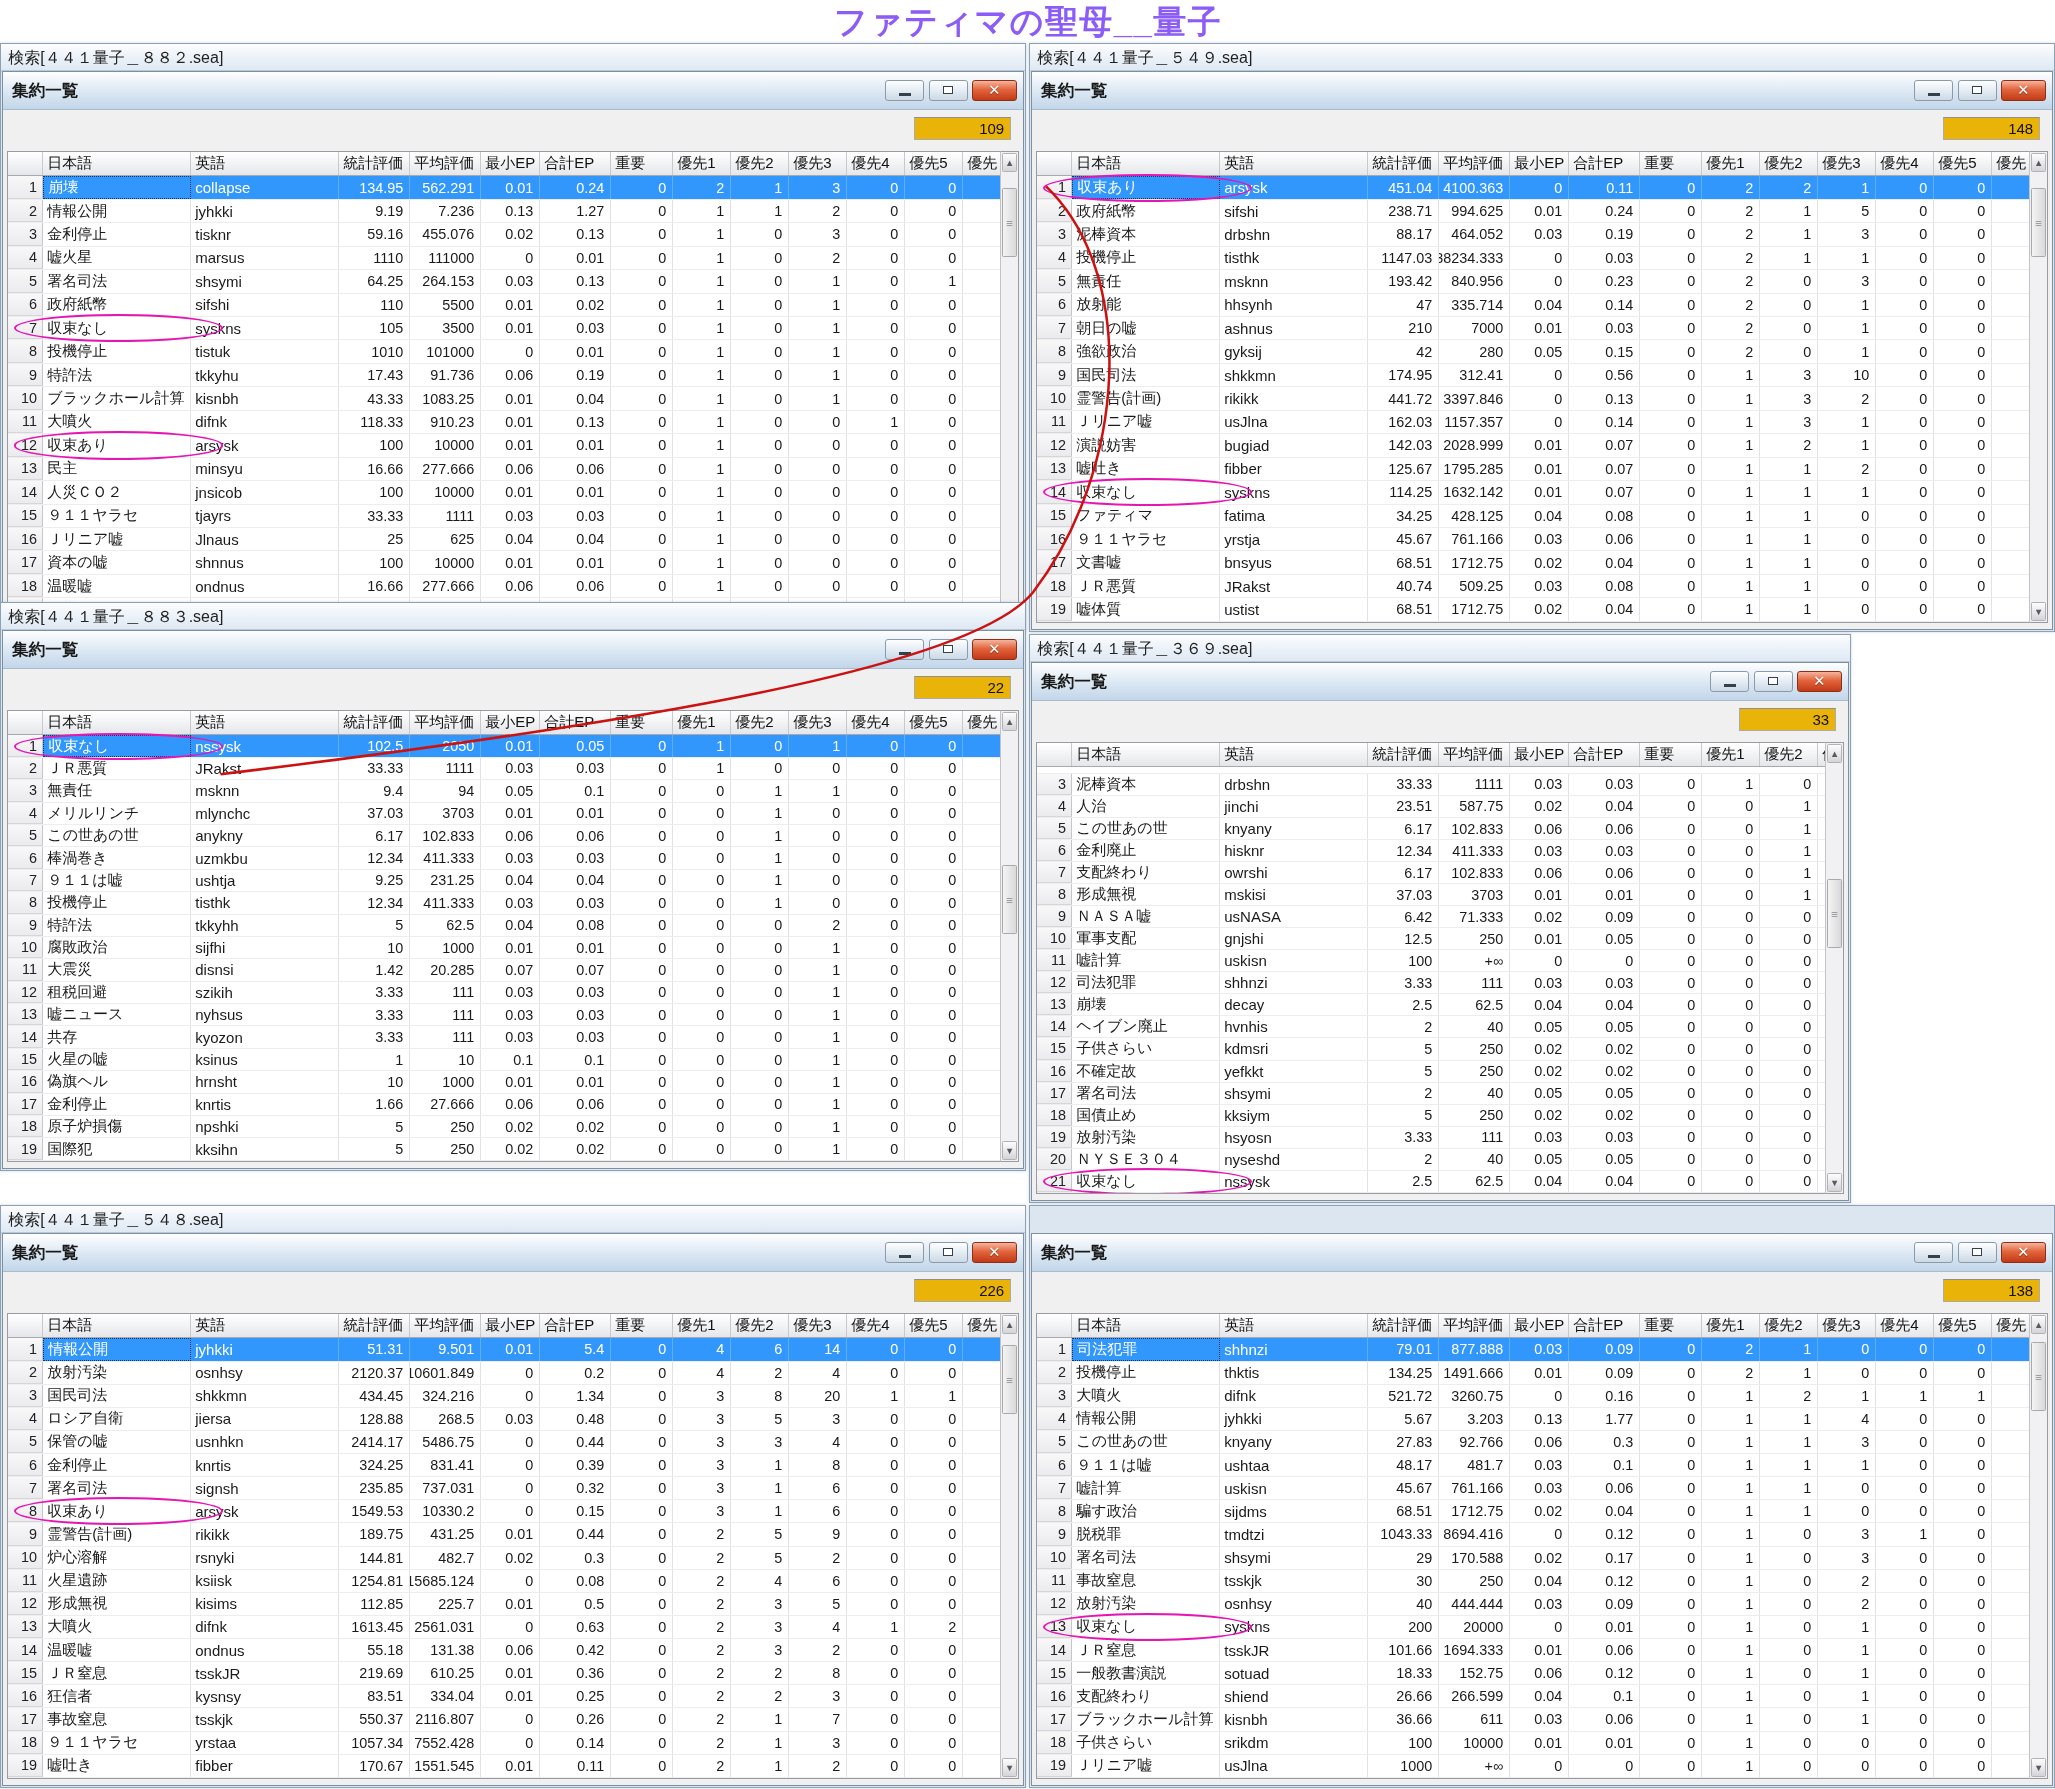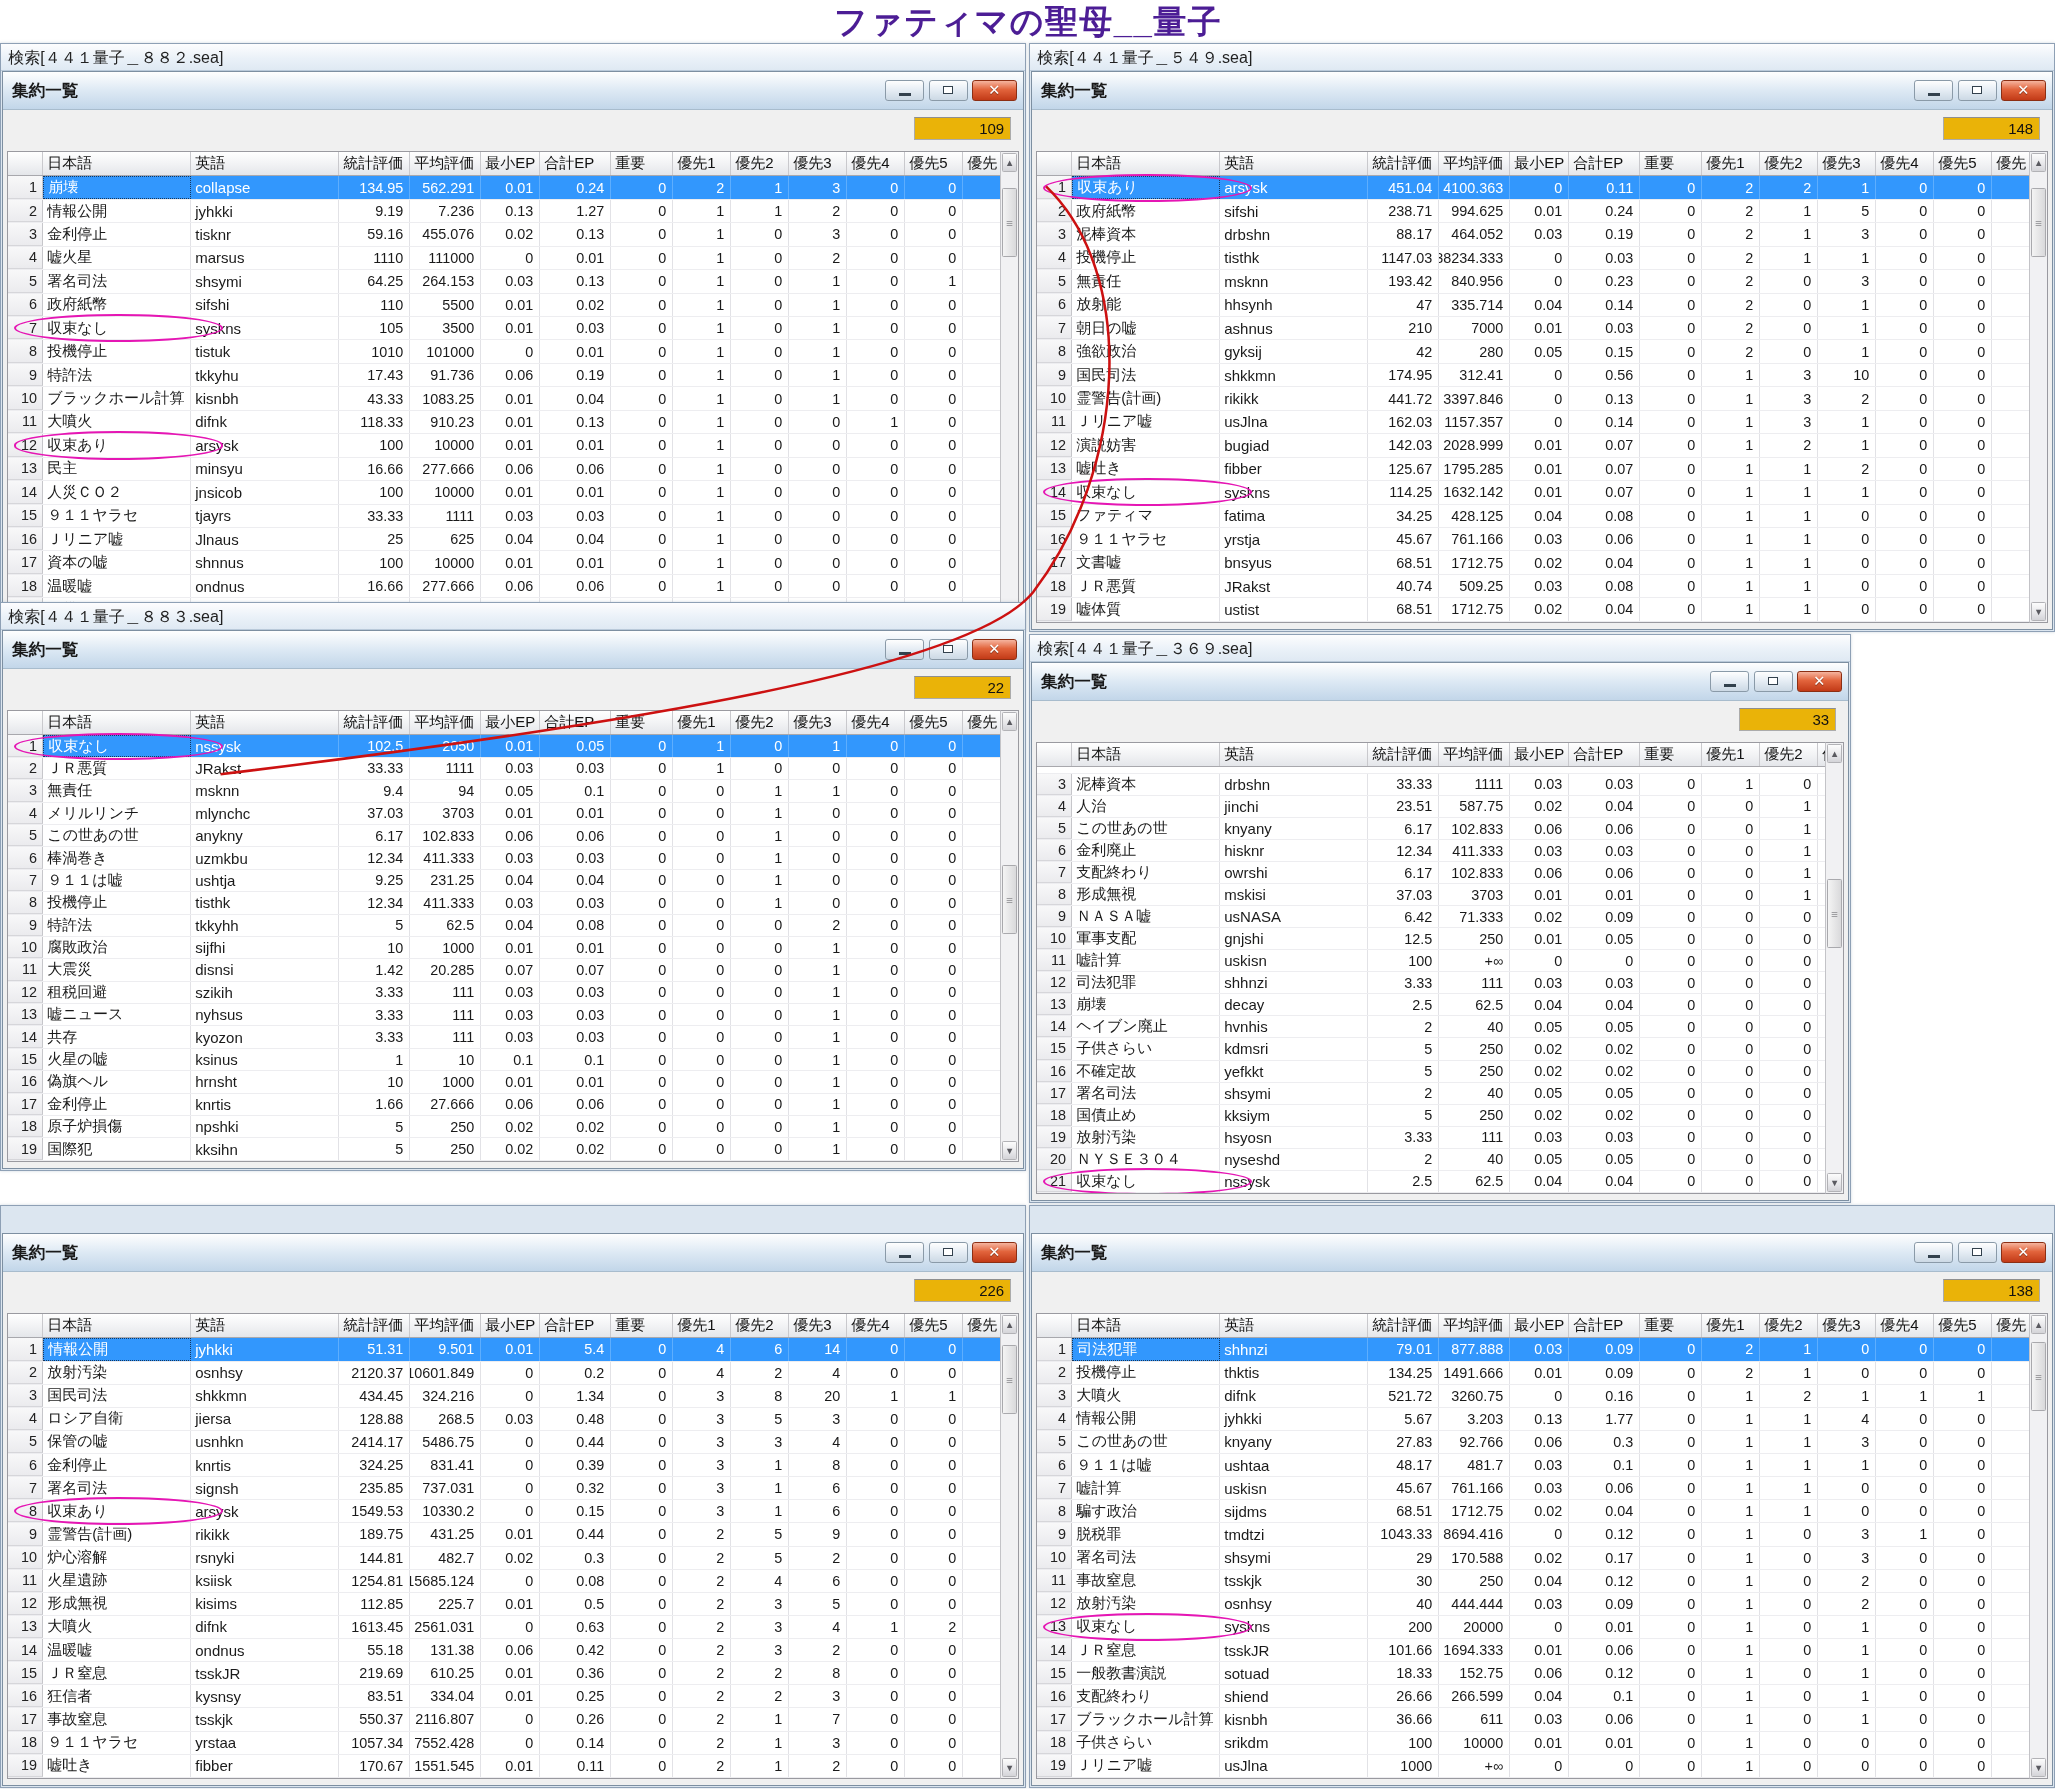"ファティマの聖母__量子" #page-title { color: #4c1d95 -> #8b5cf6 }
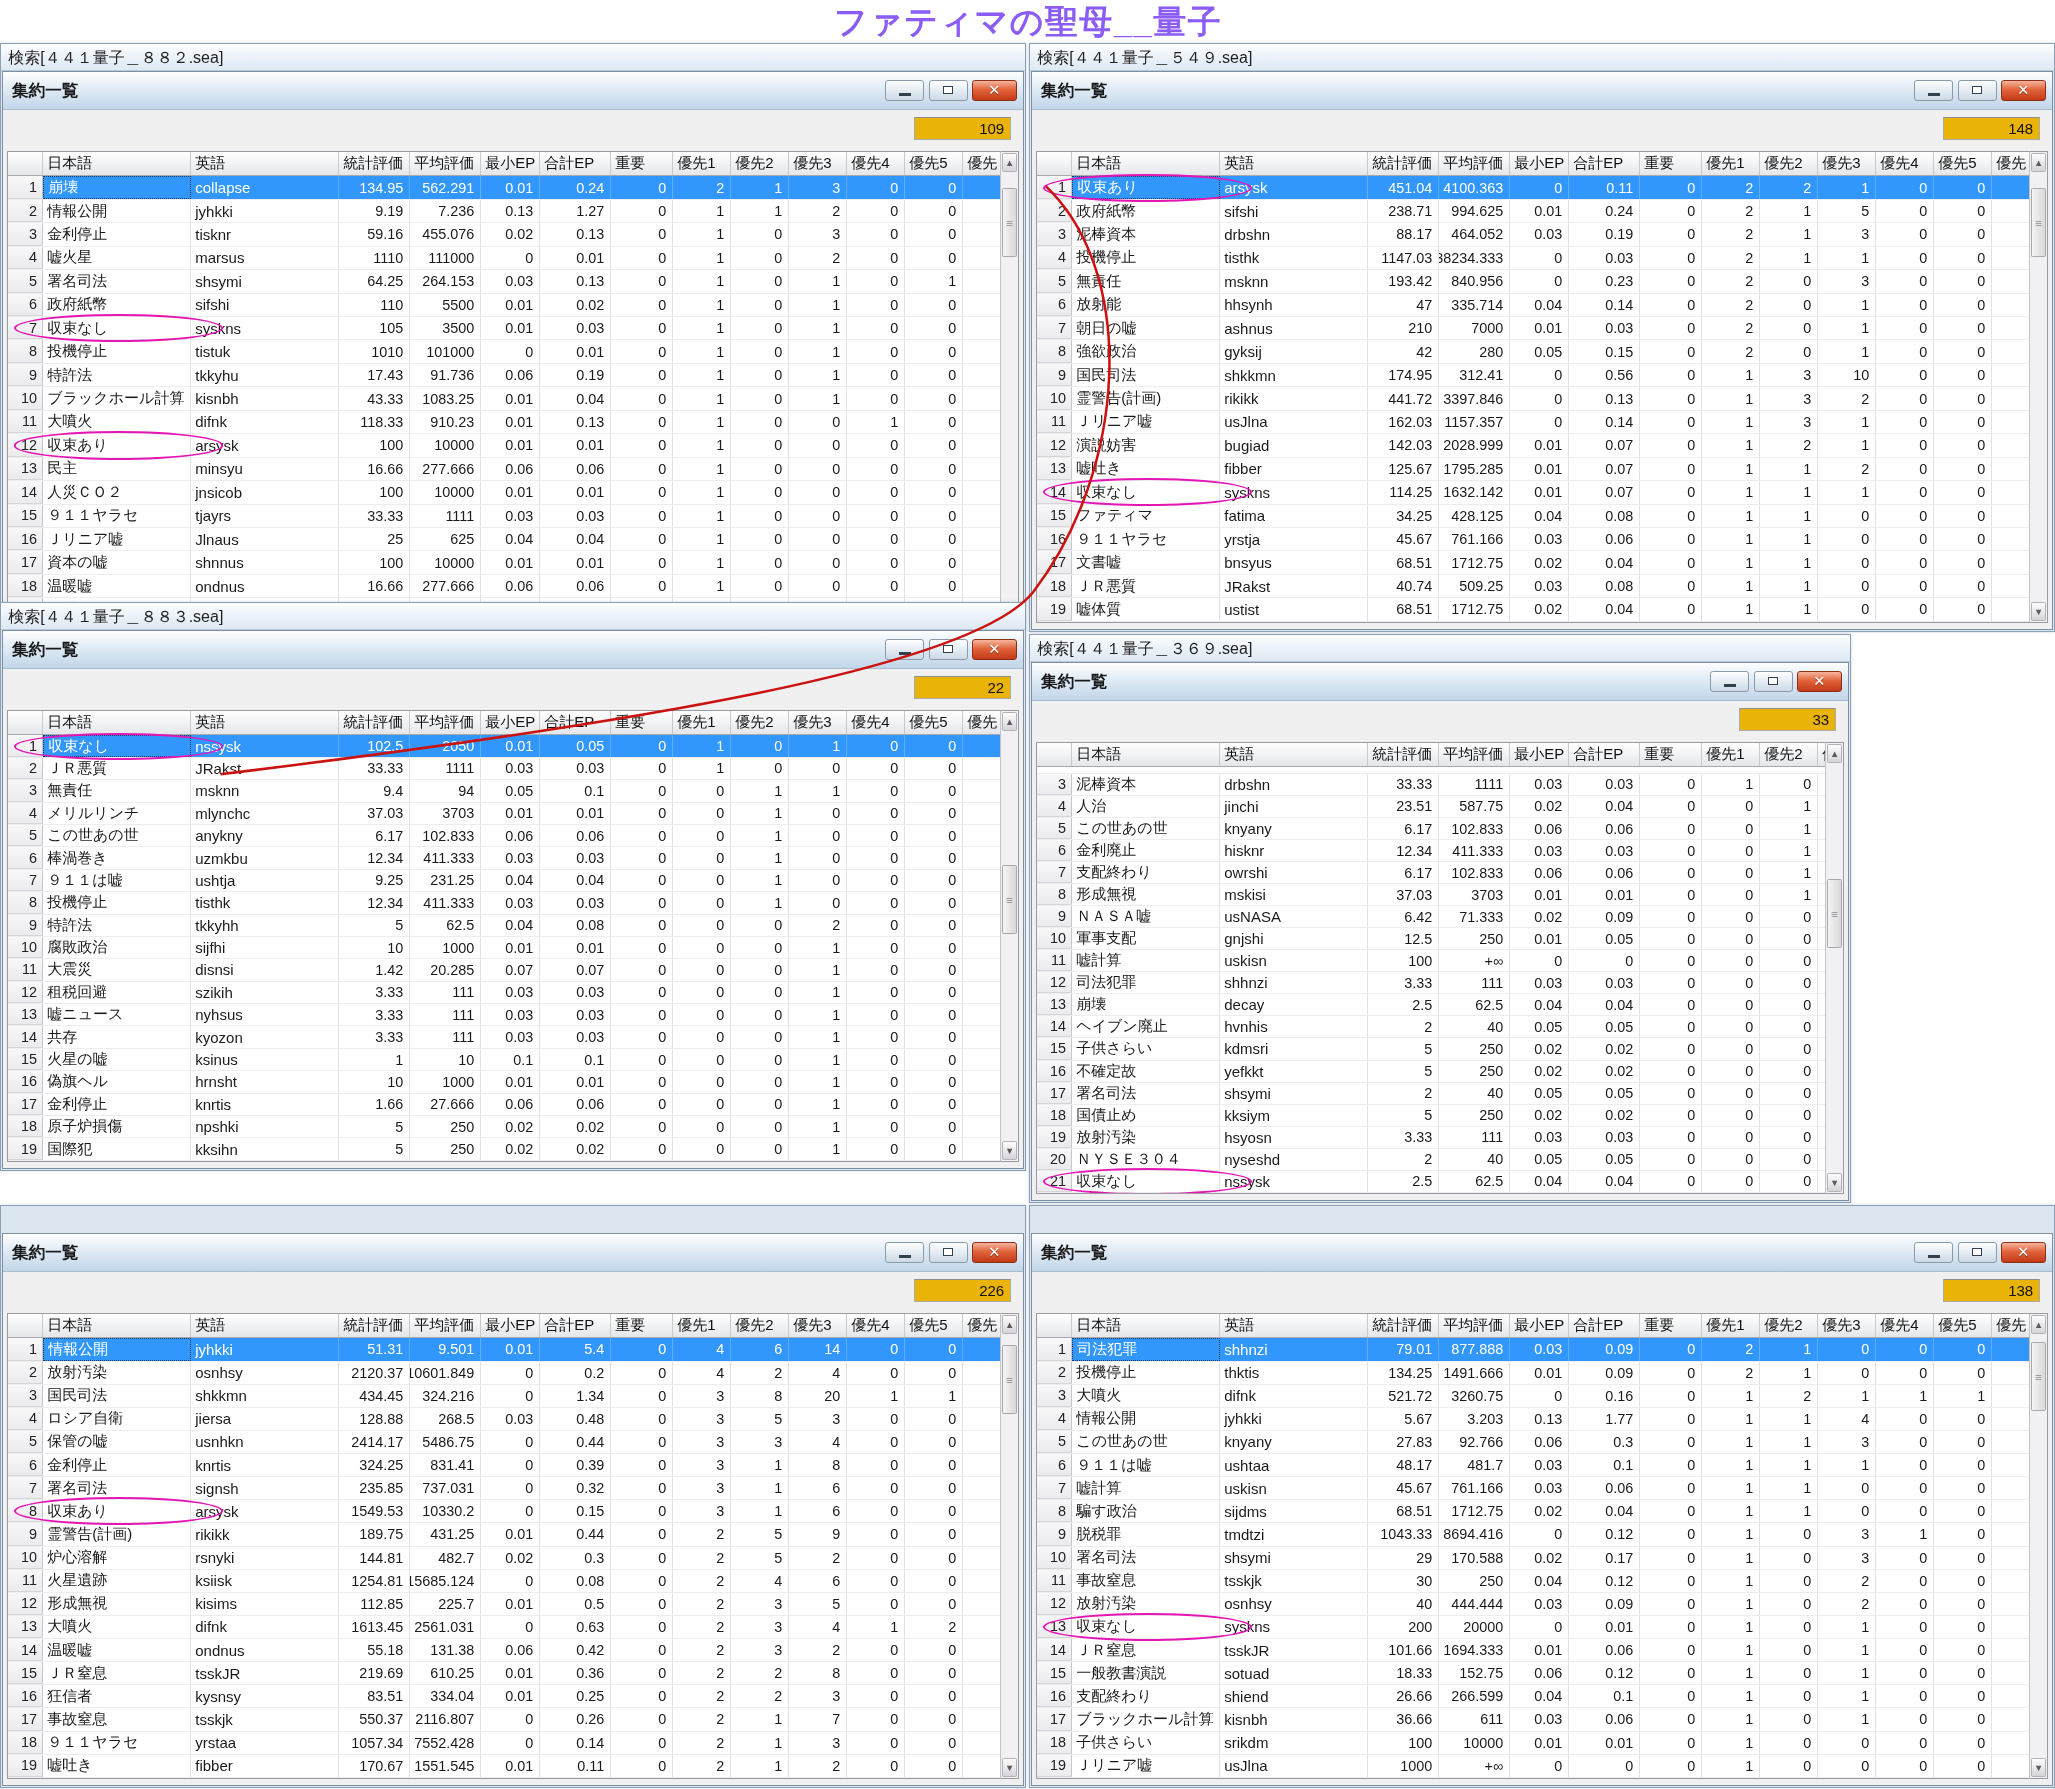"検索[４４１量子＿５４８.sea]" div.search-bar { html: none -> <div>検索[４４１量子＿５４８.sea]</div> }
